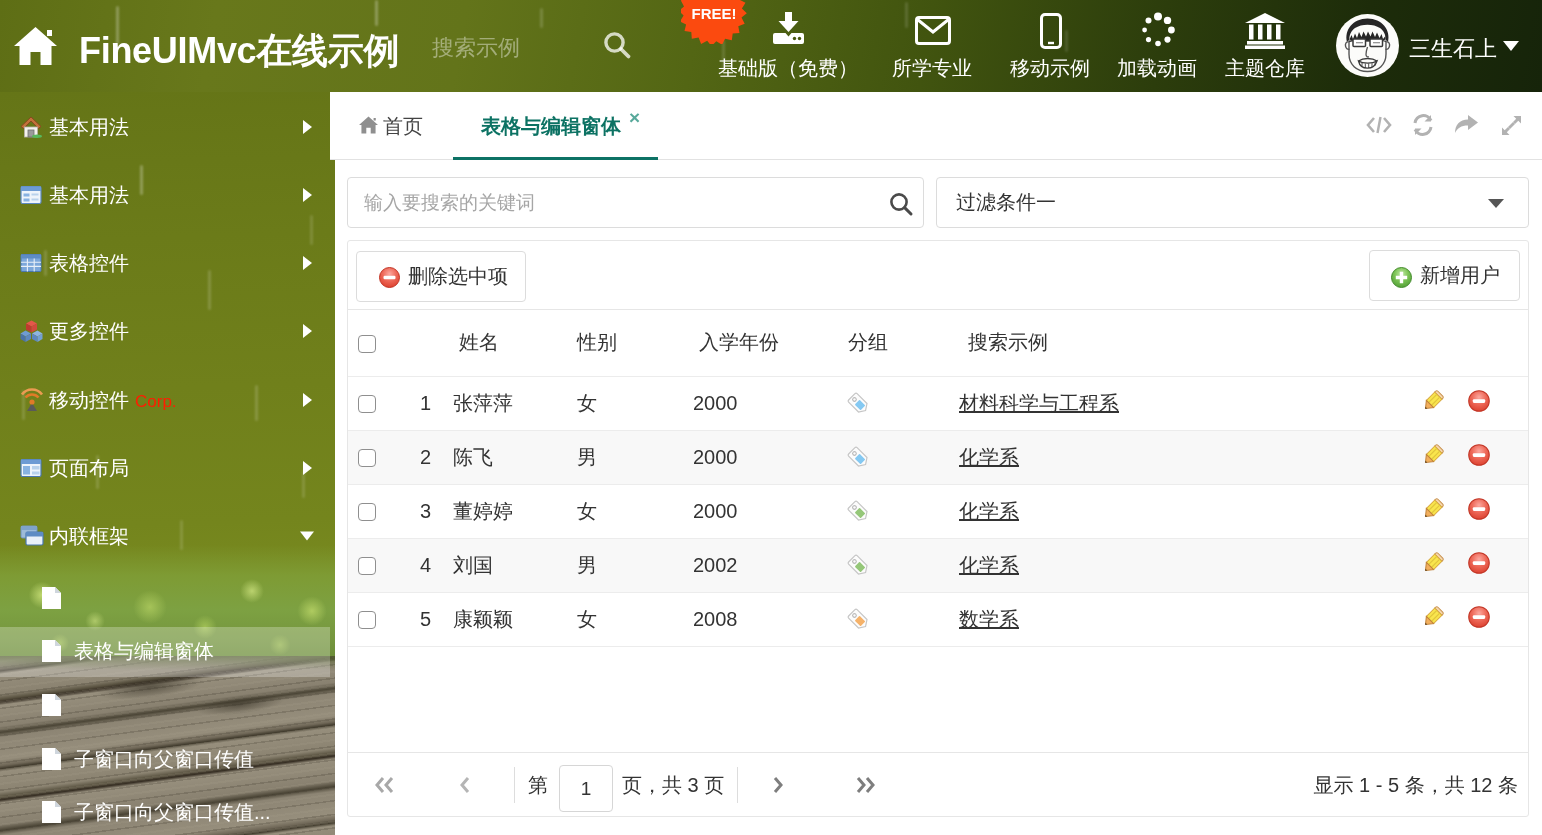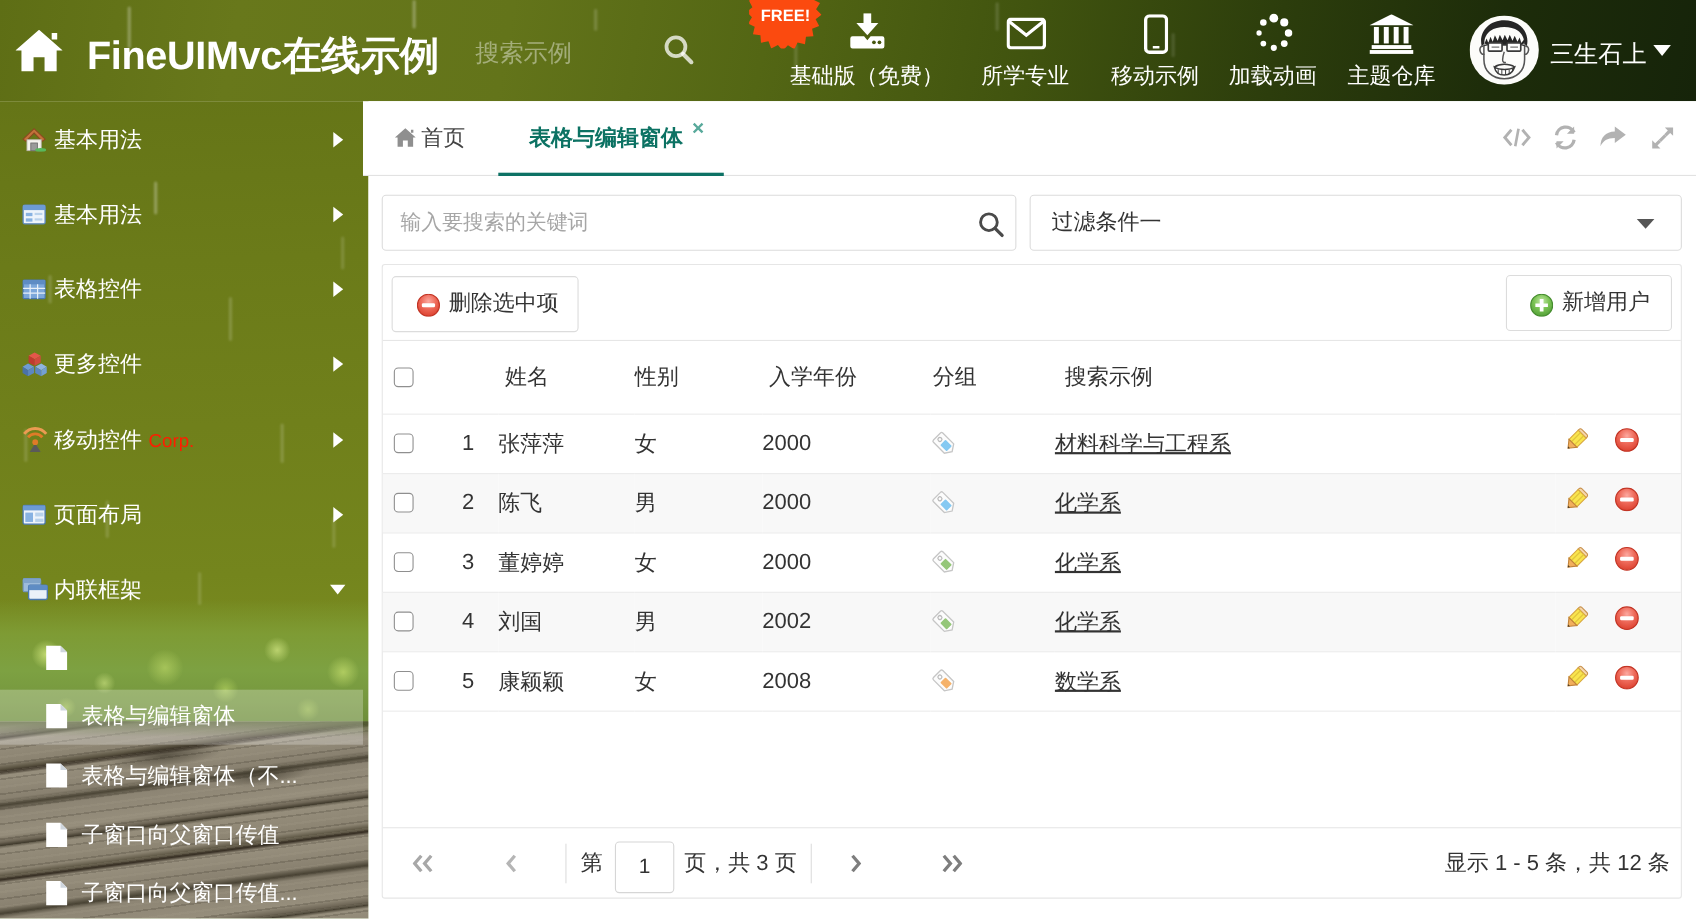"表格与编辑窗体（不..." span.txt2 { html: <span>表格与编辑窗体（不...</span> -> none }
